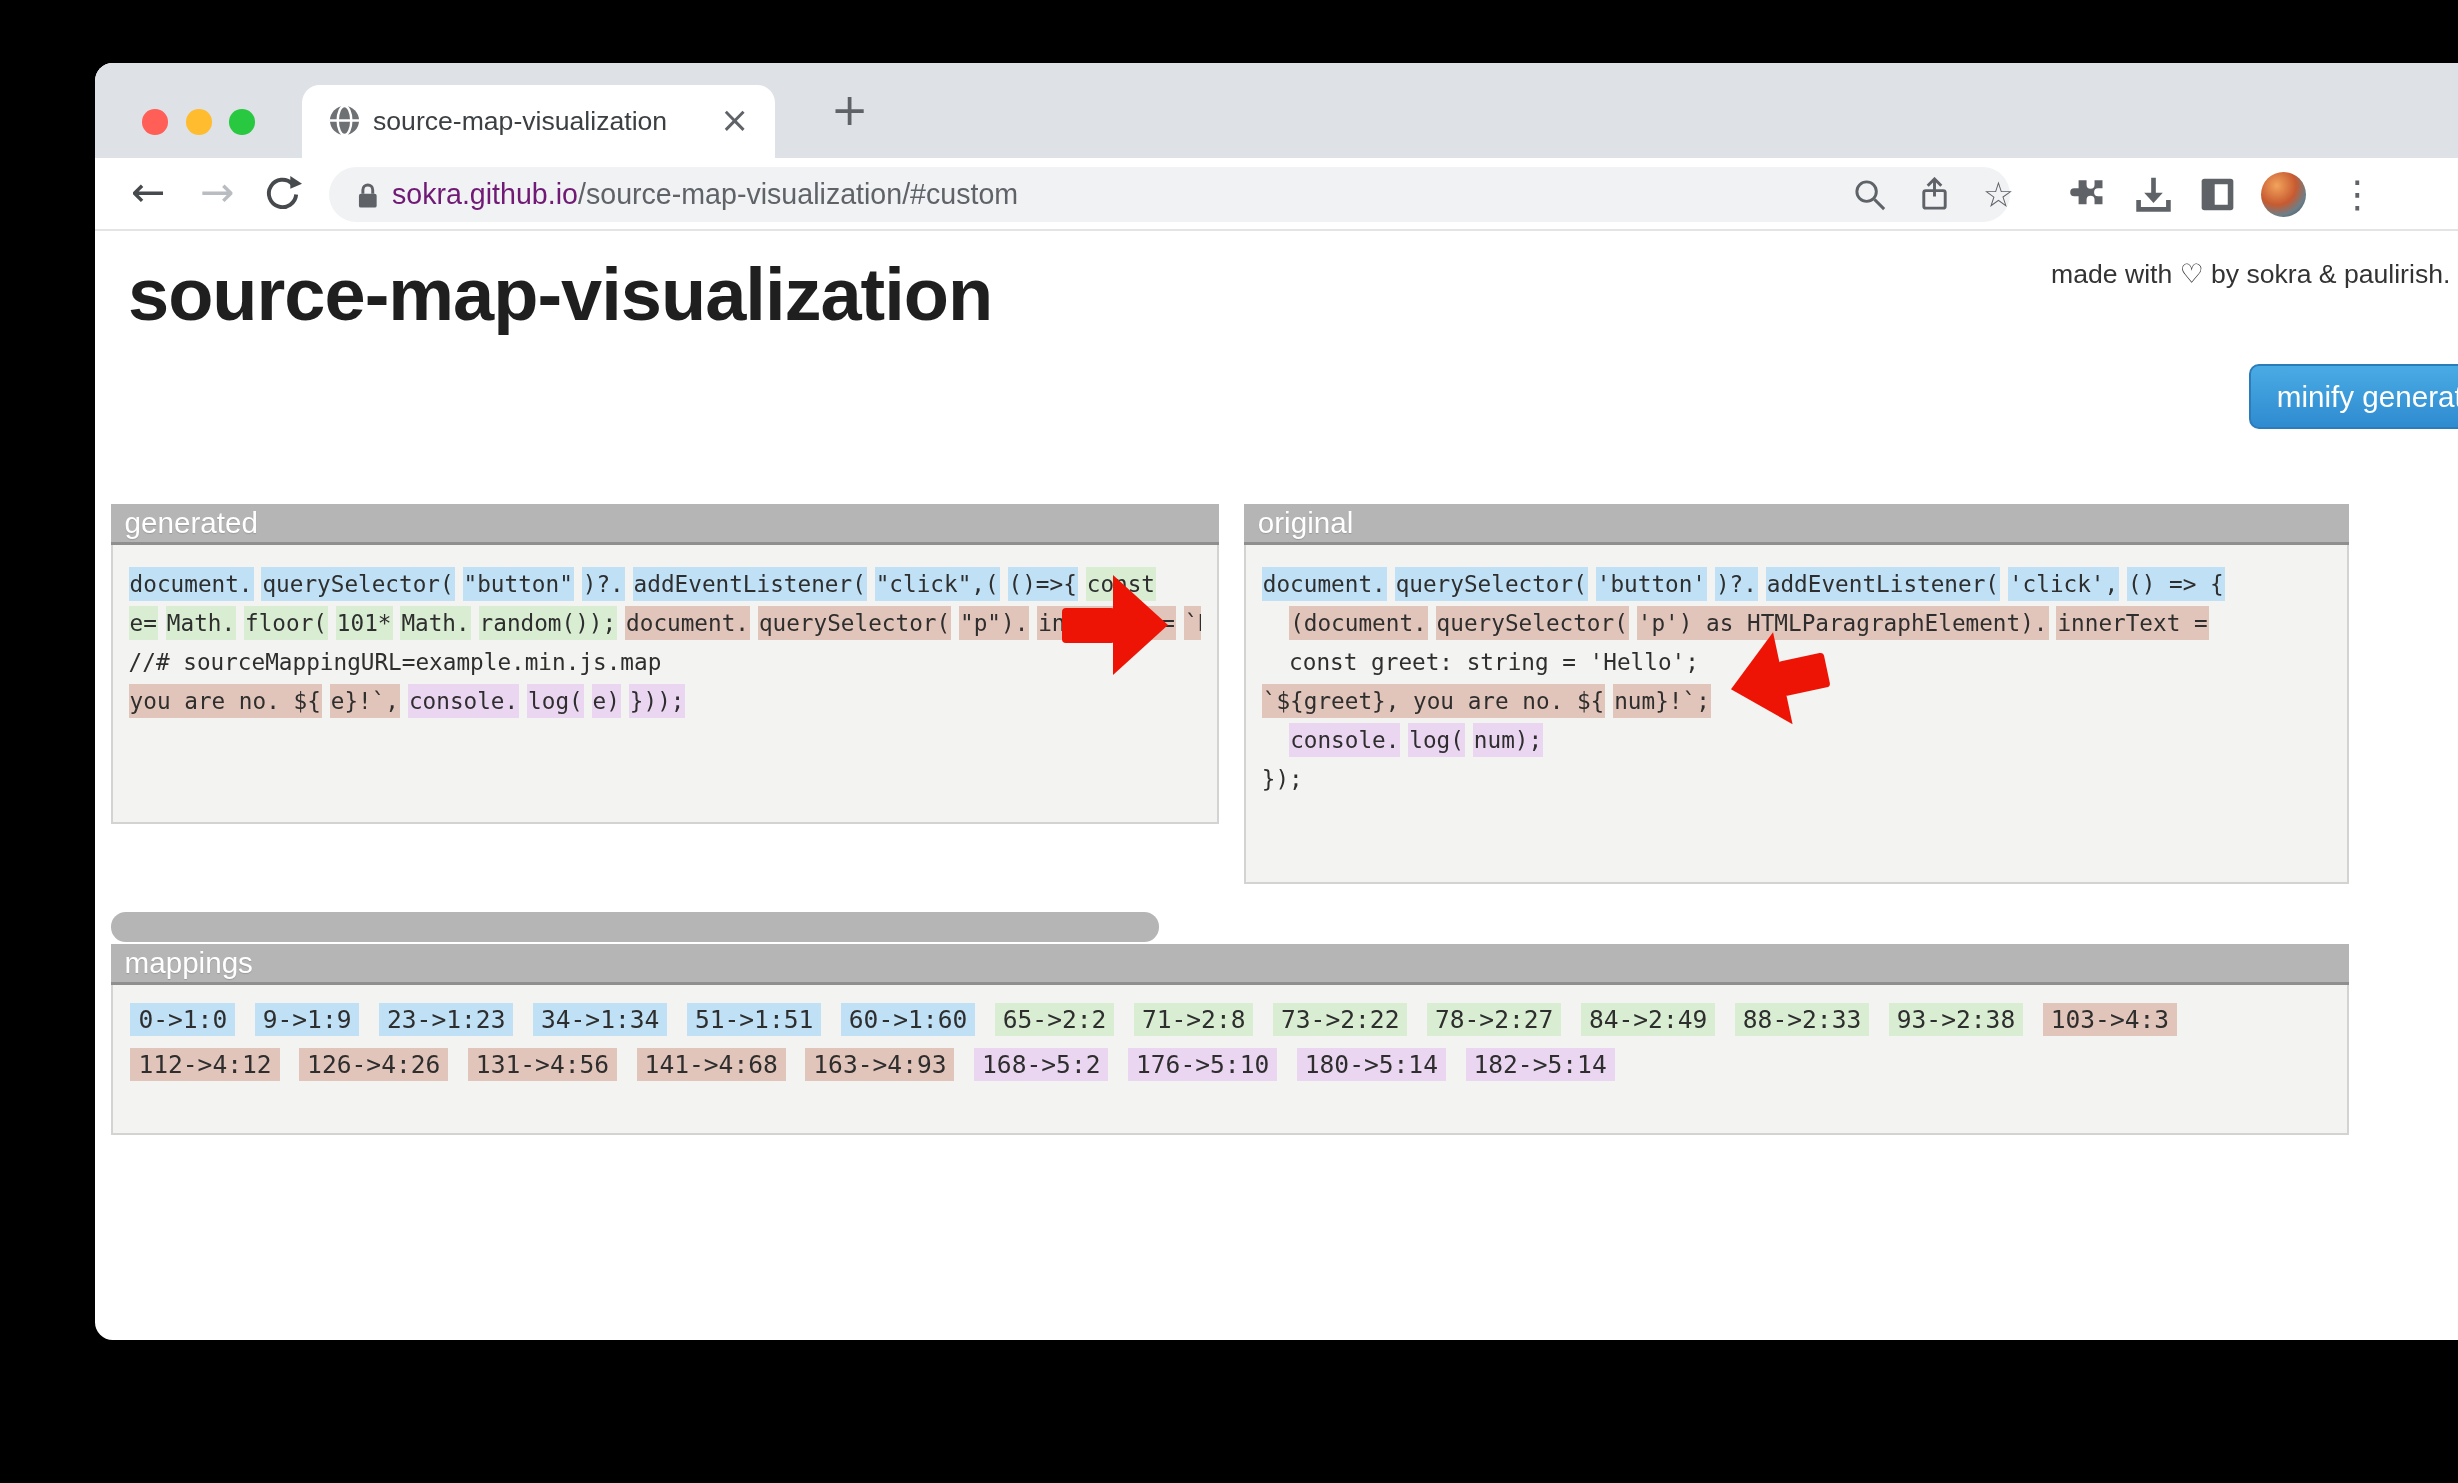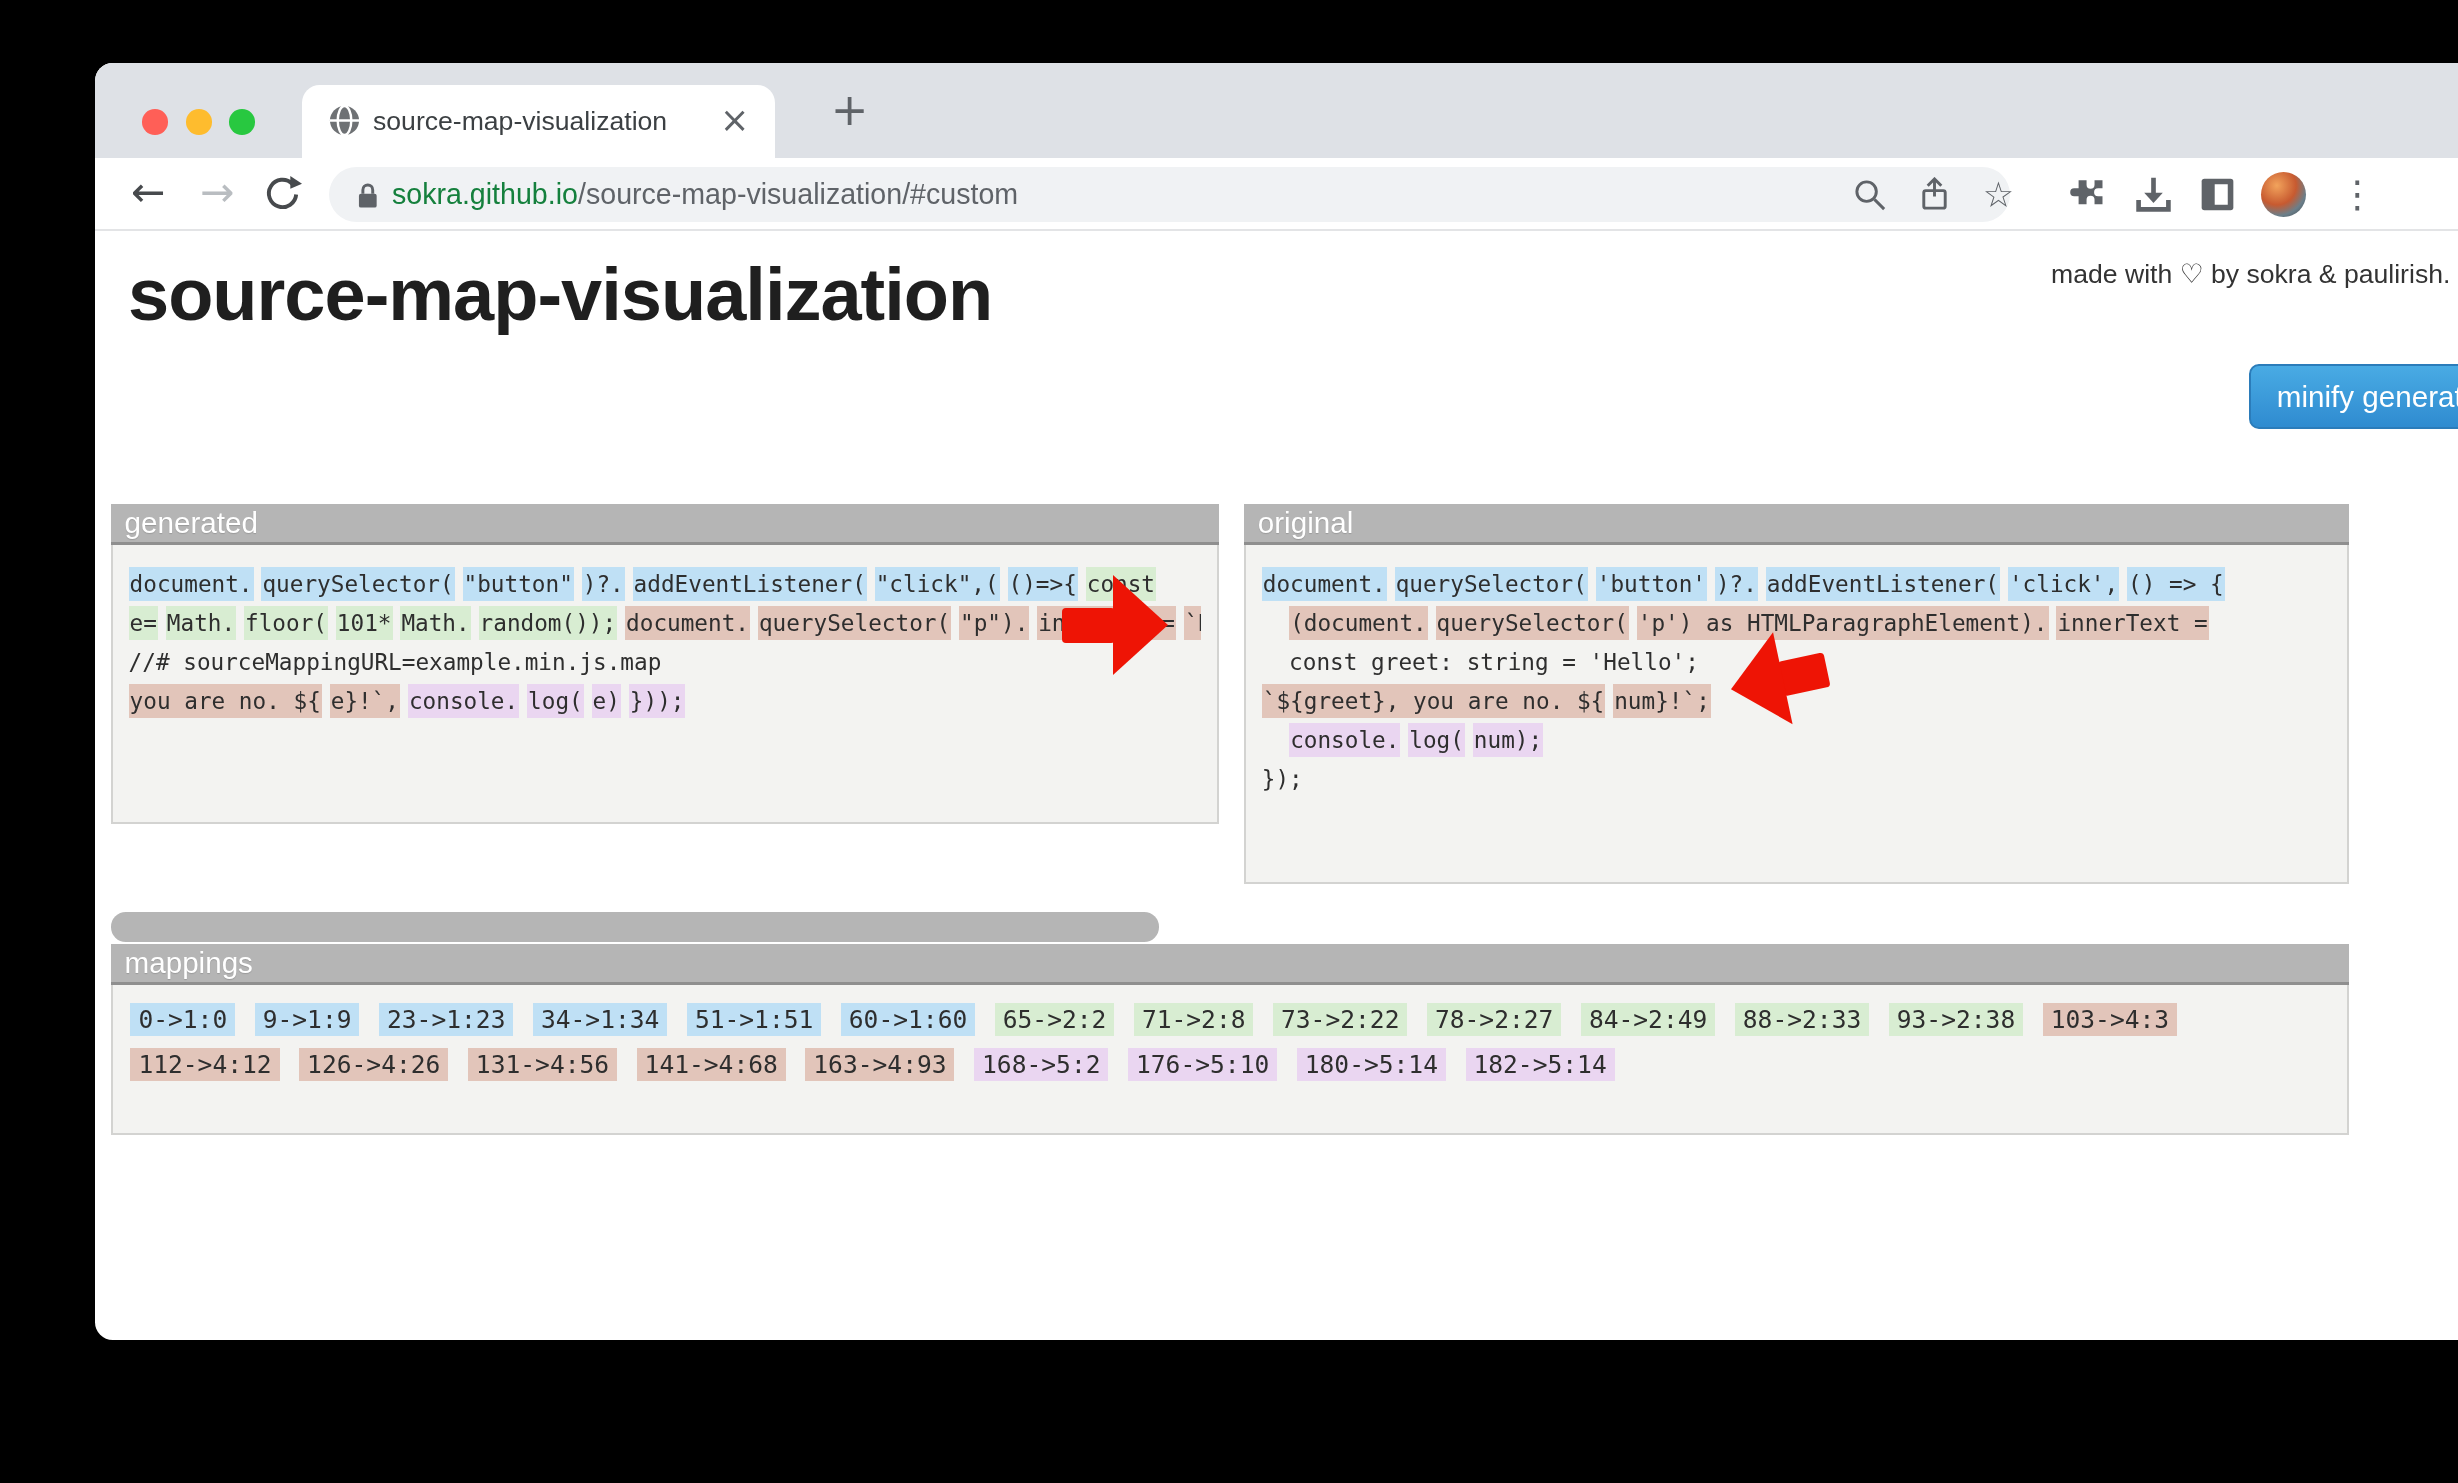"sokra.github.io" .url .domain { color: #15803d -> #701a75 }
